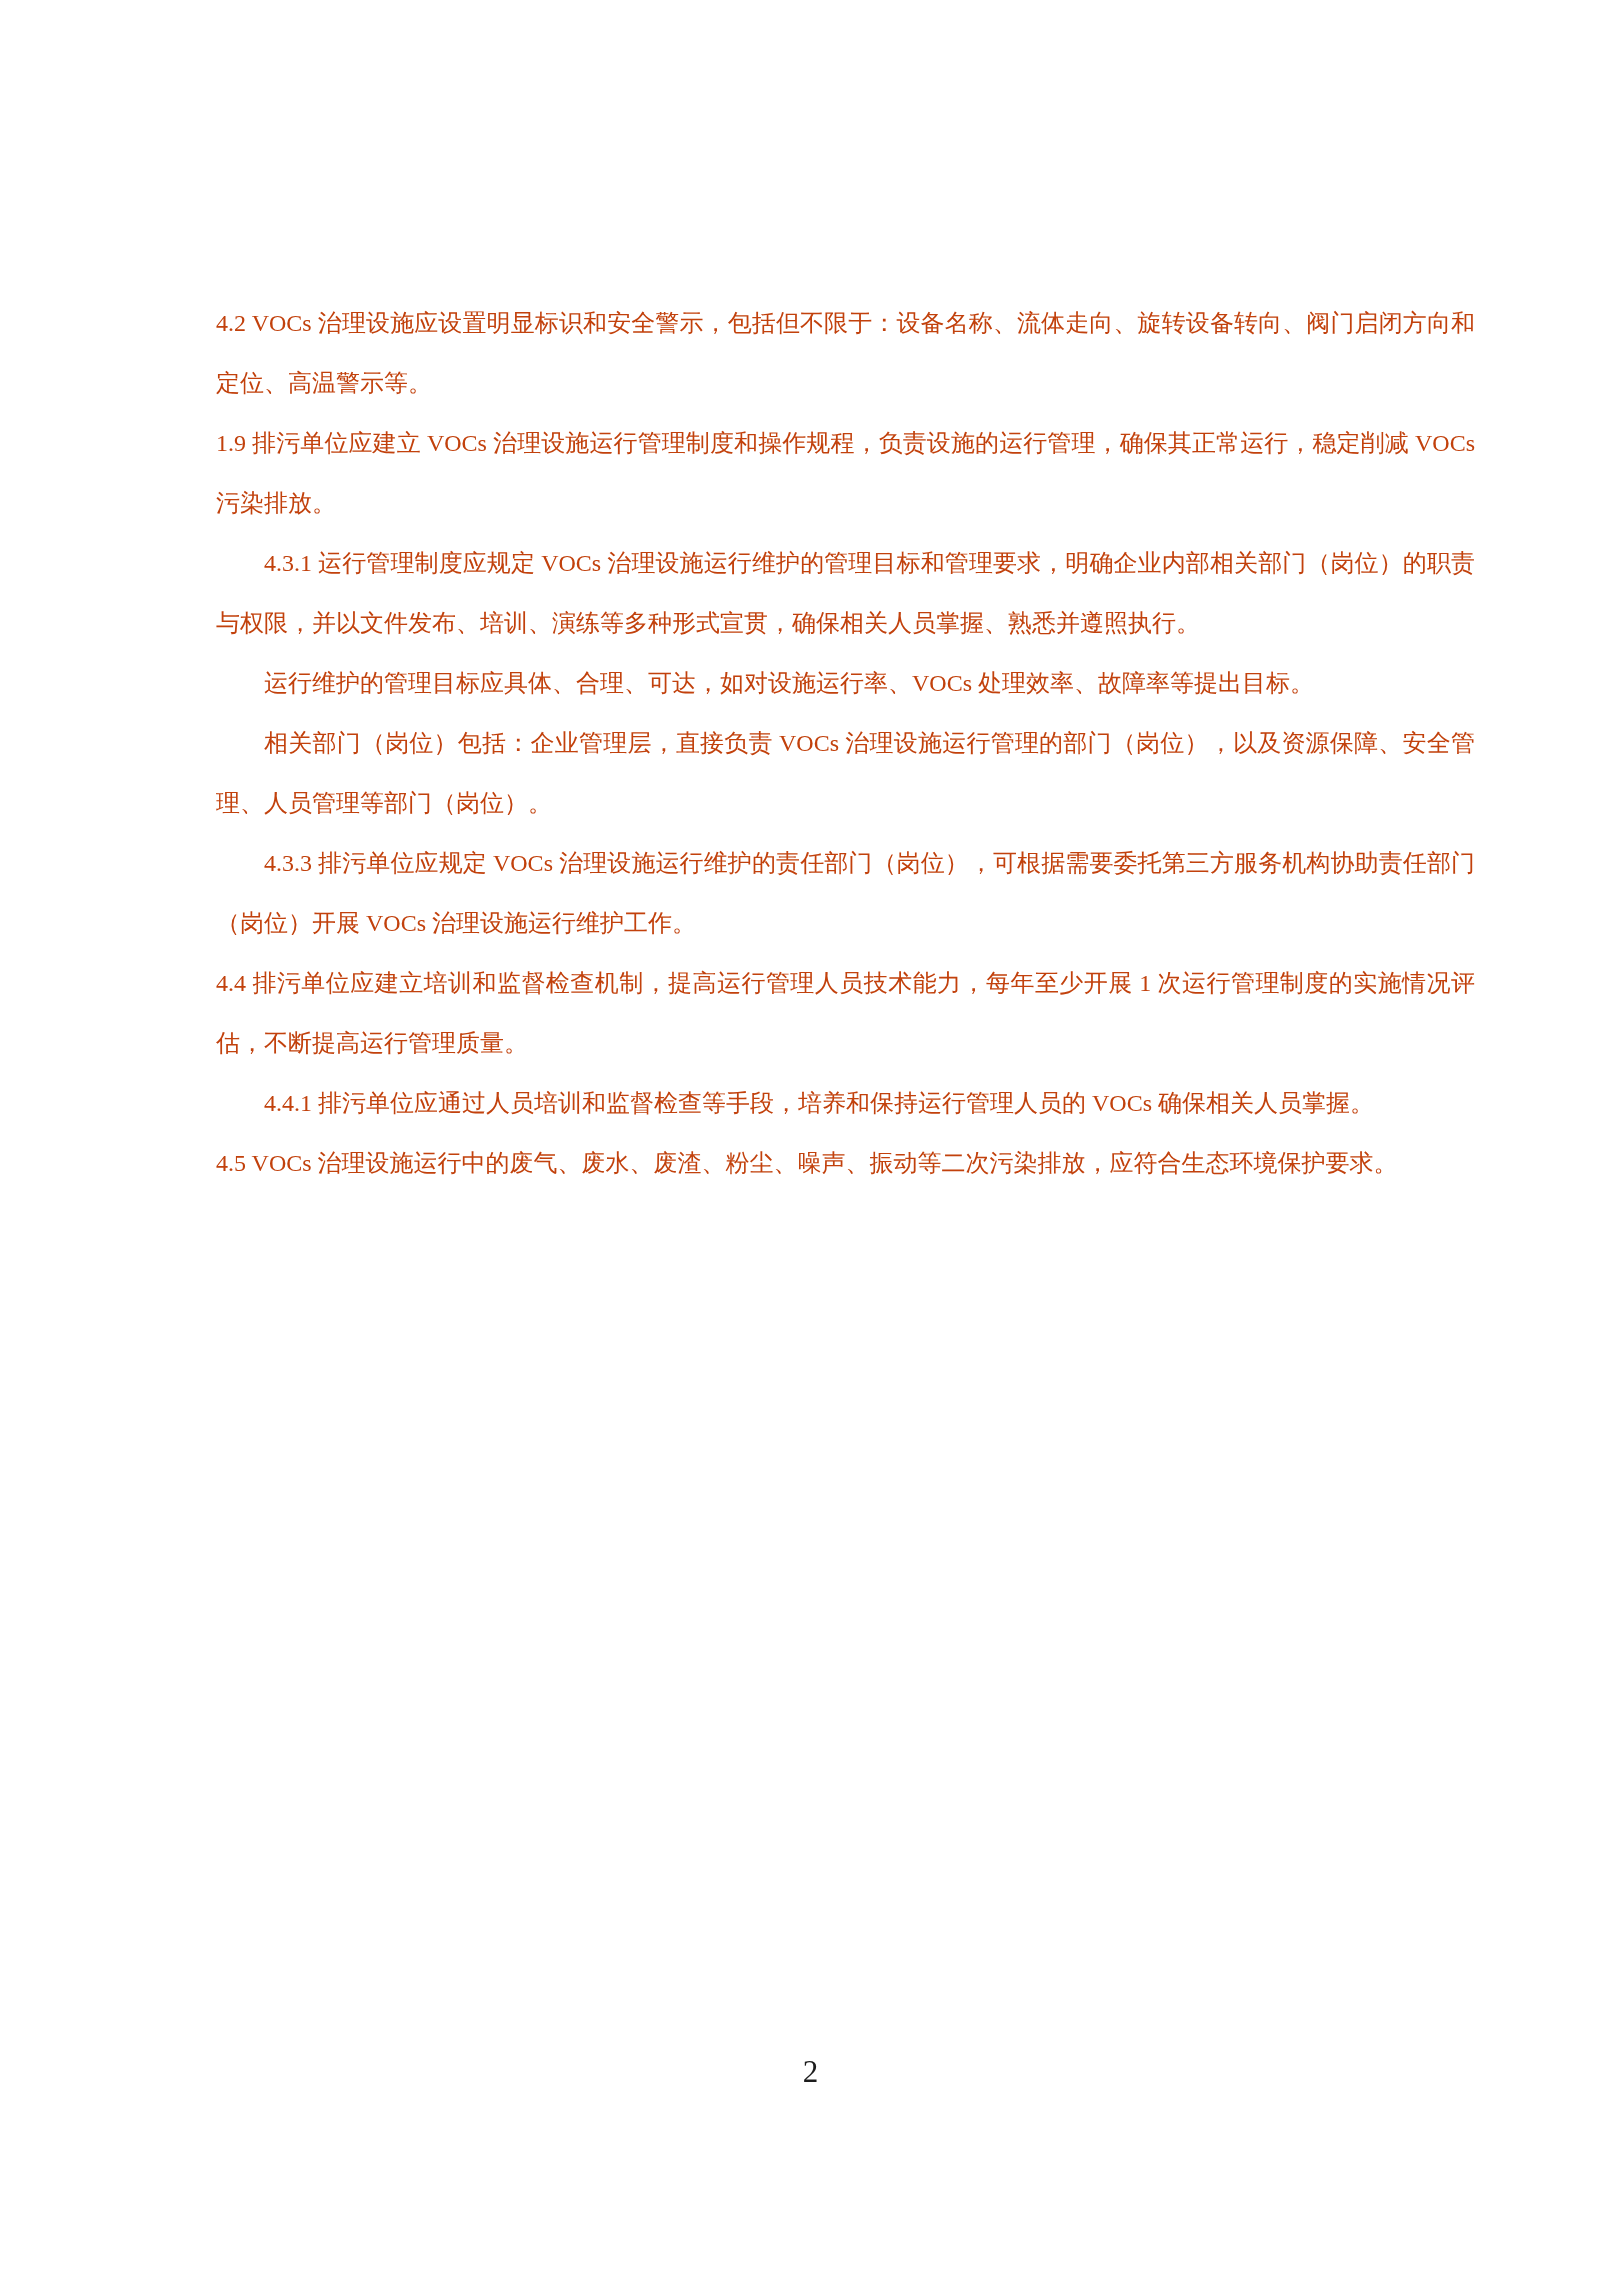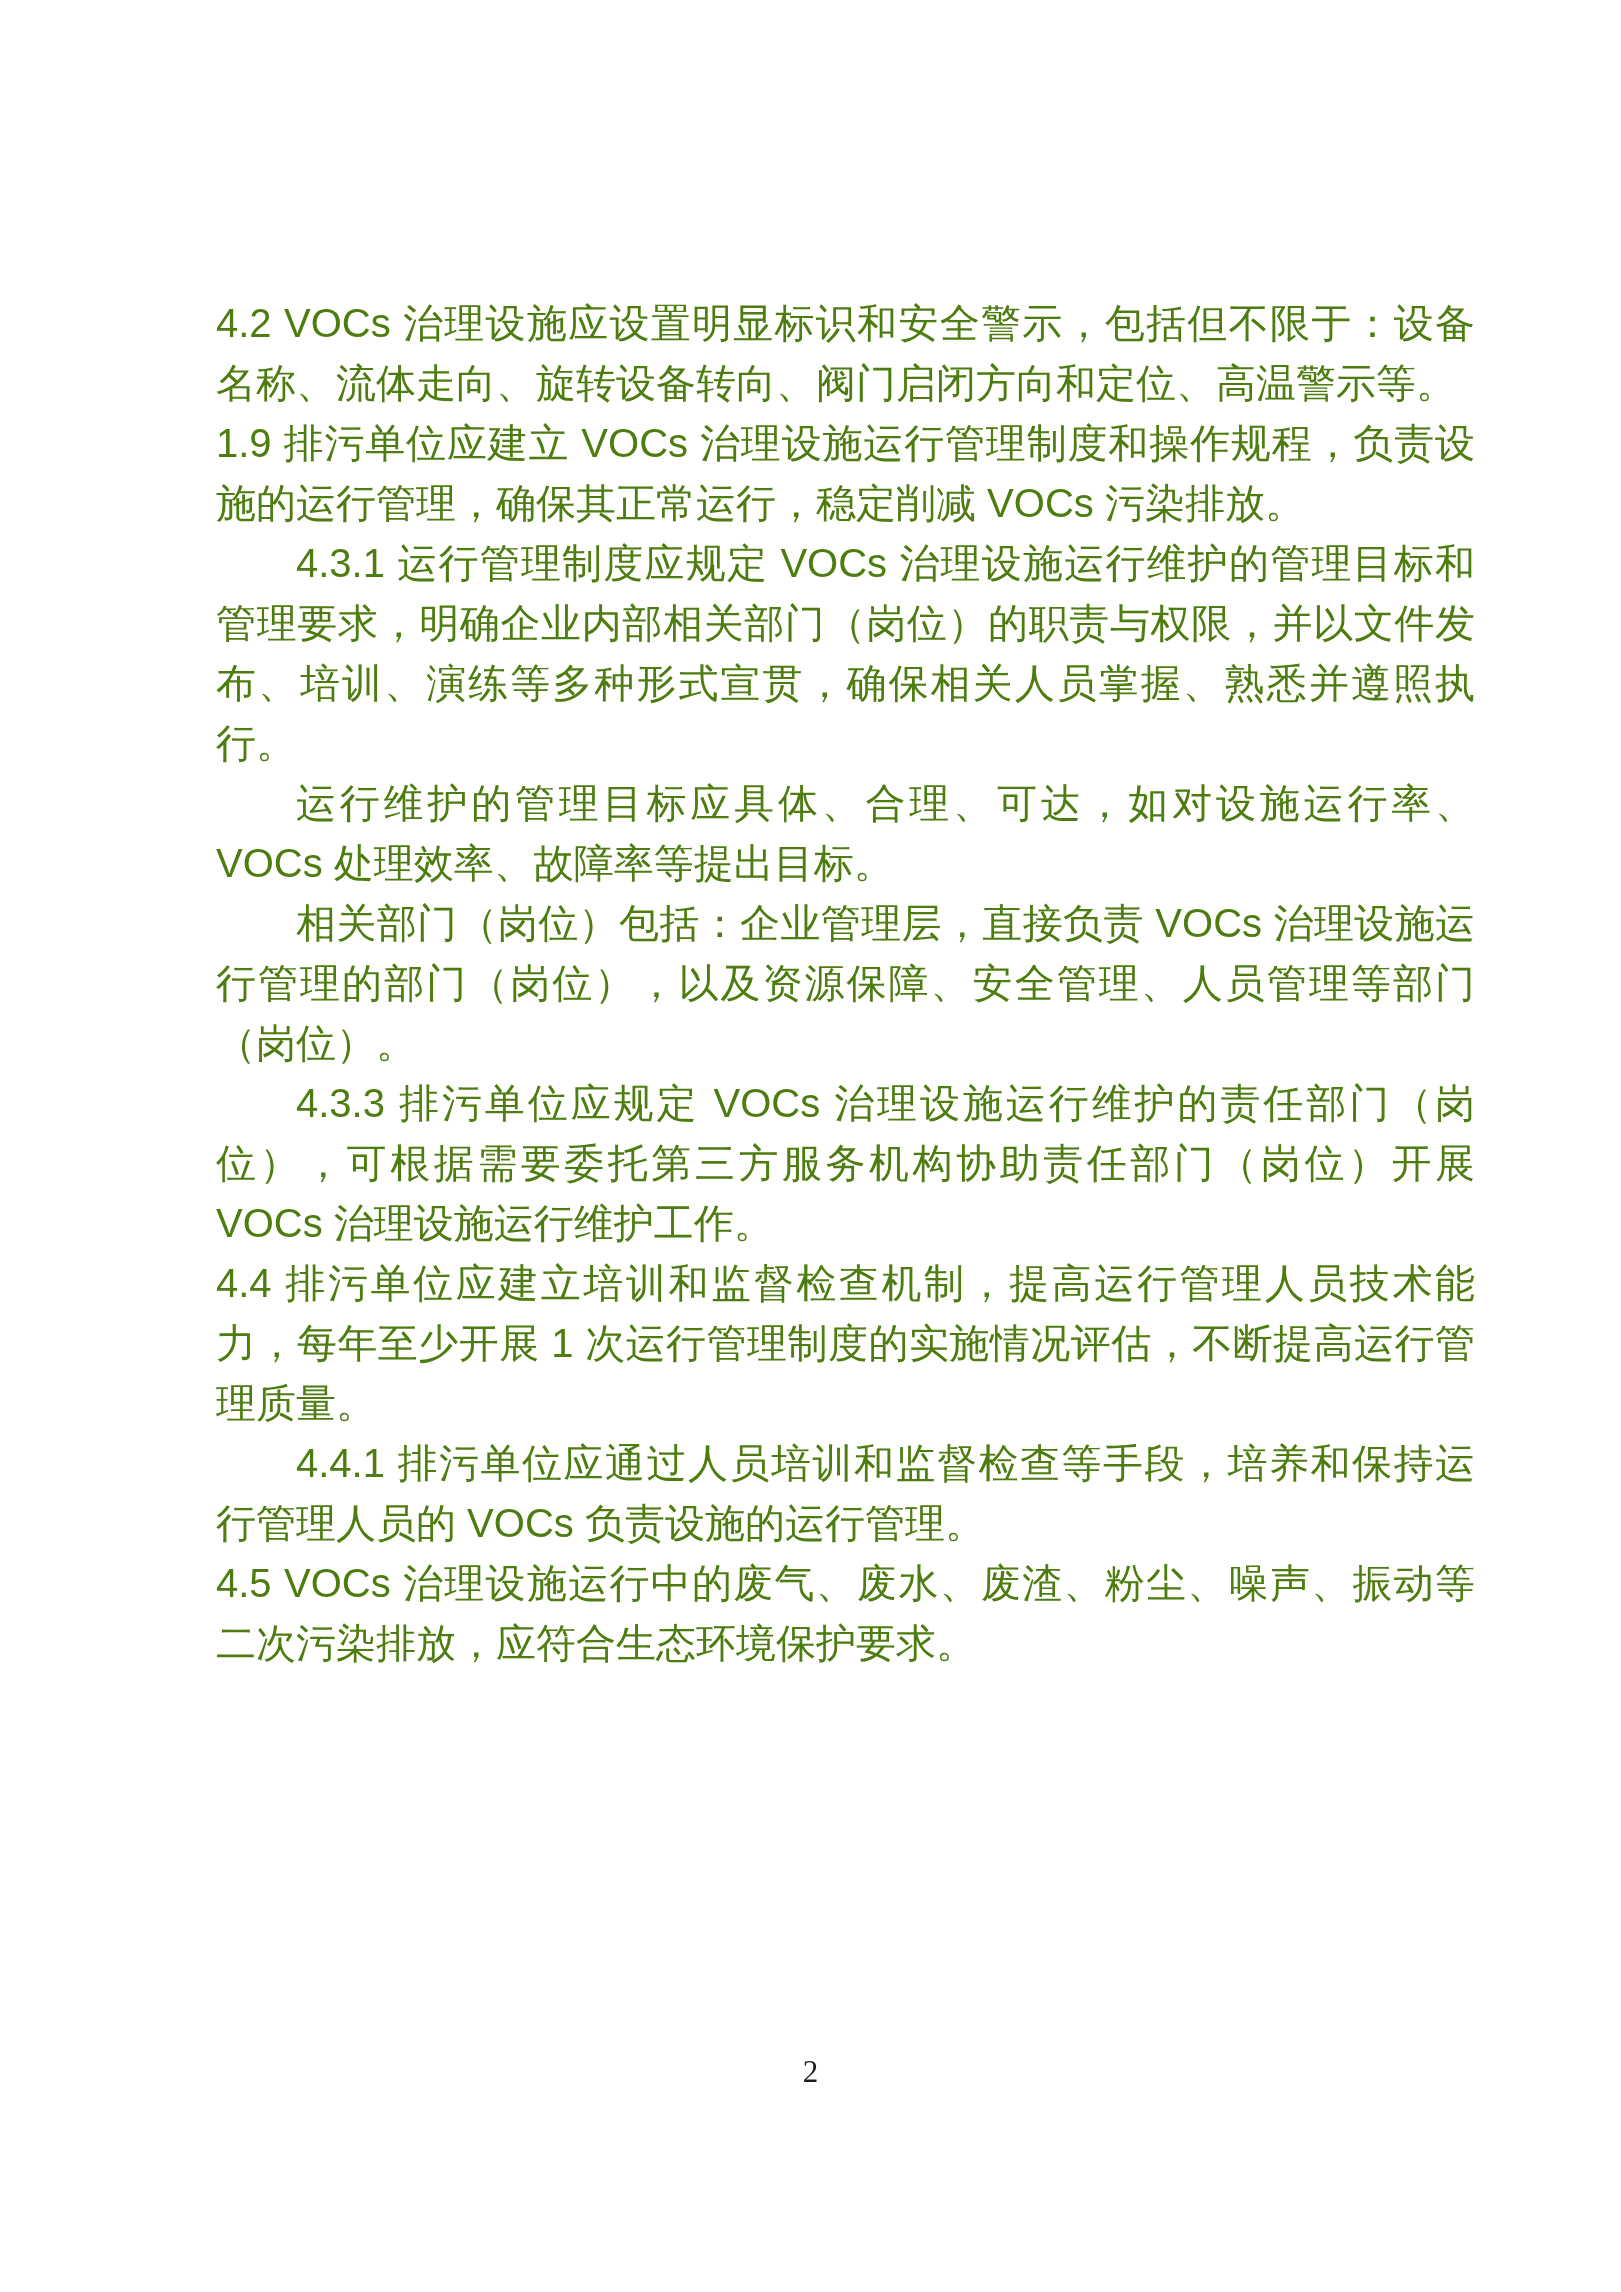"4.2 VOCs" .text-block { color: #4d7c0f -> #c2410c; font-family: none -> Liberation Serif, serif; font-size: 40px -> 24px }
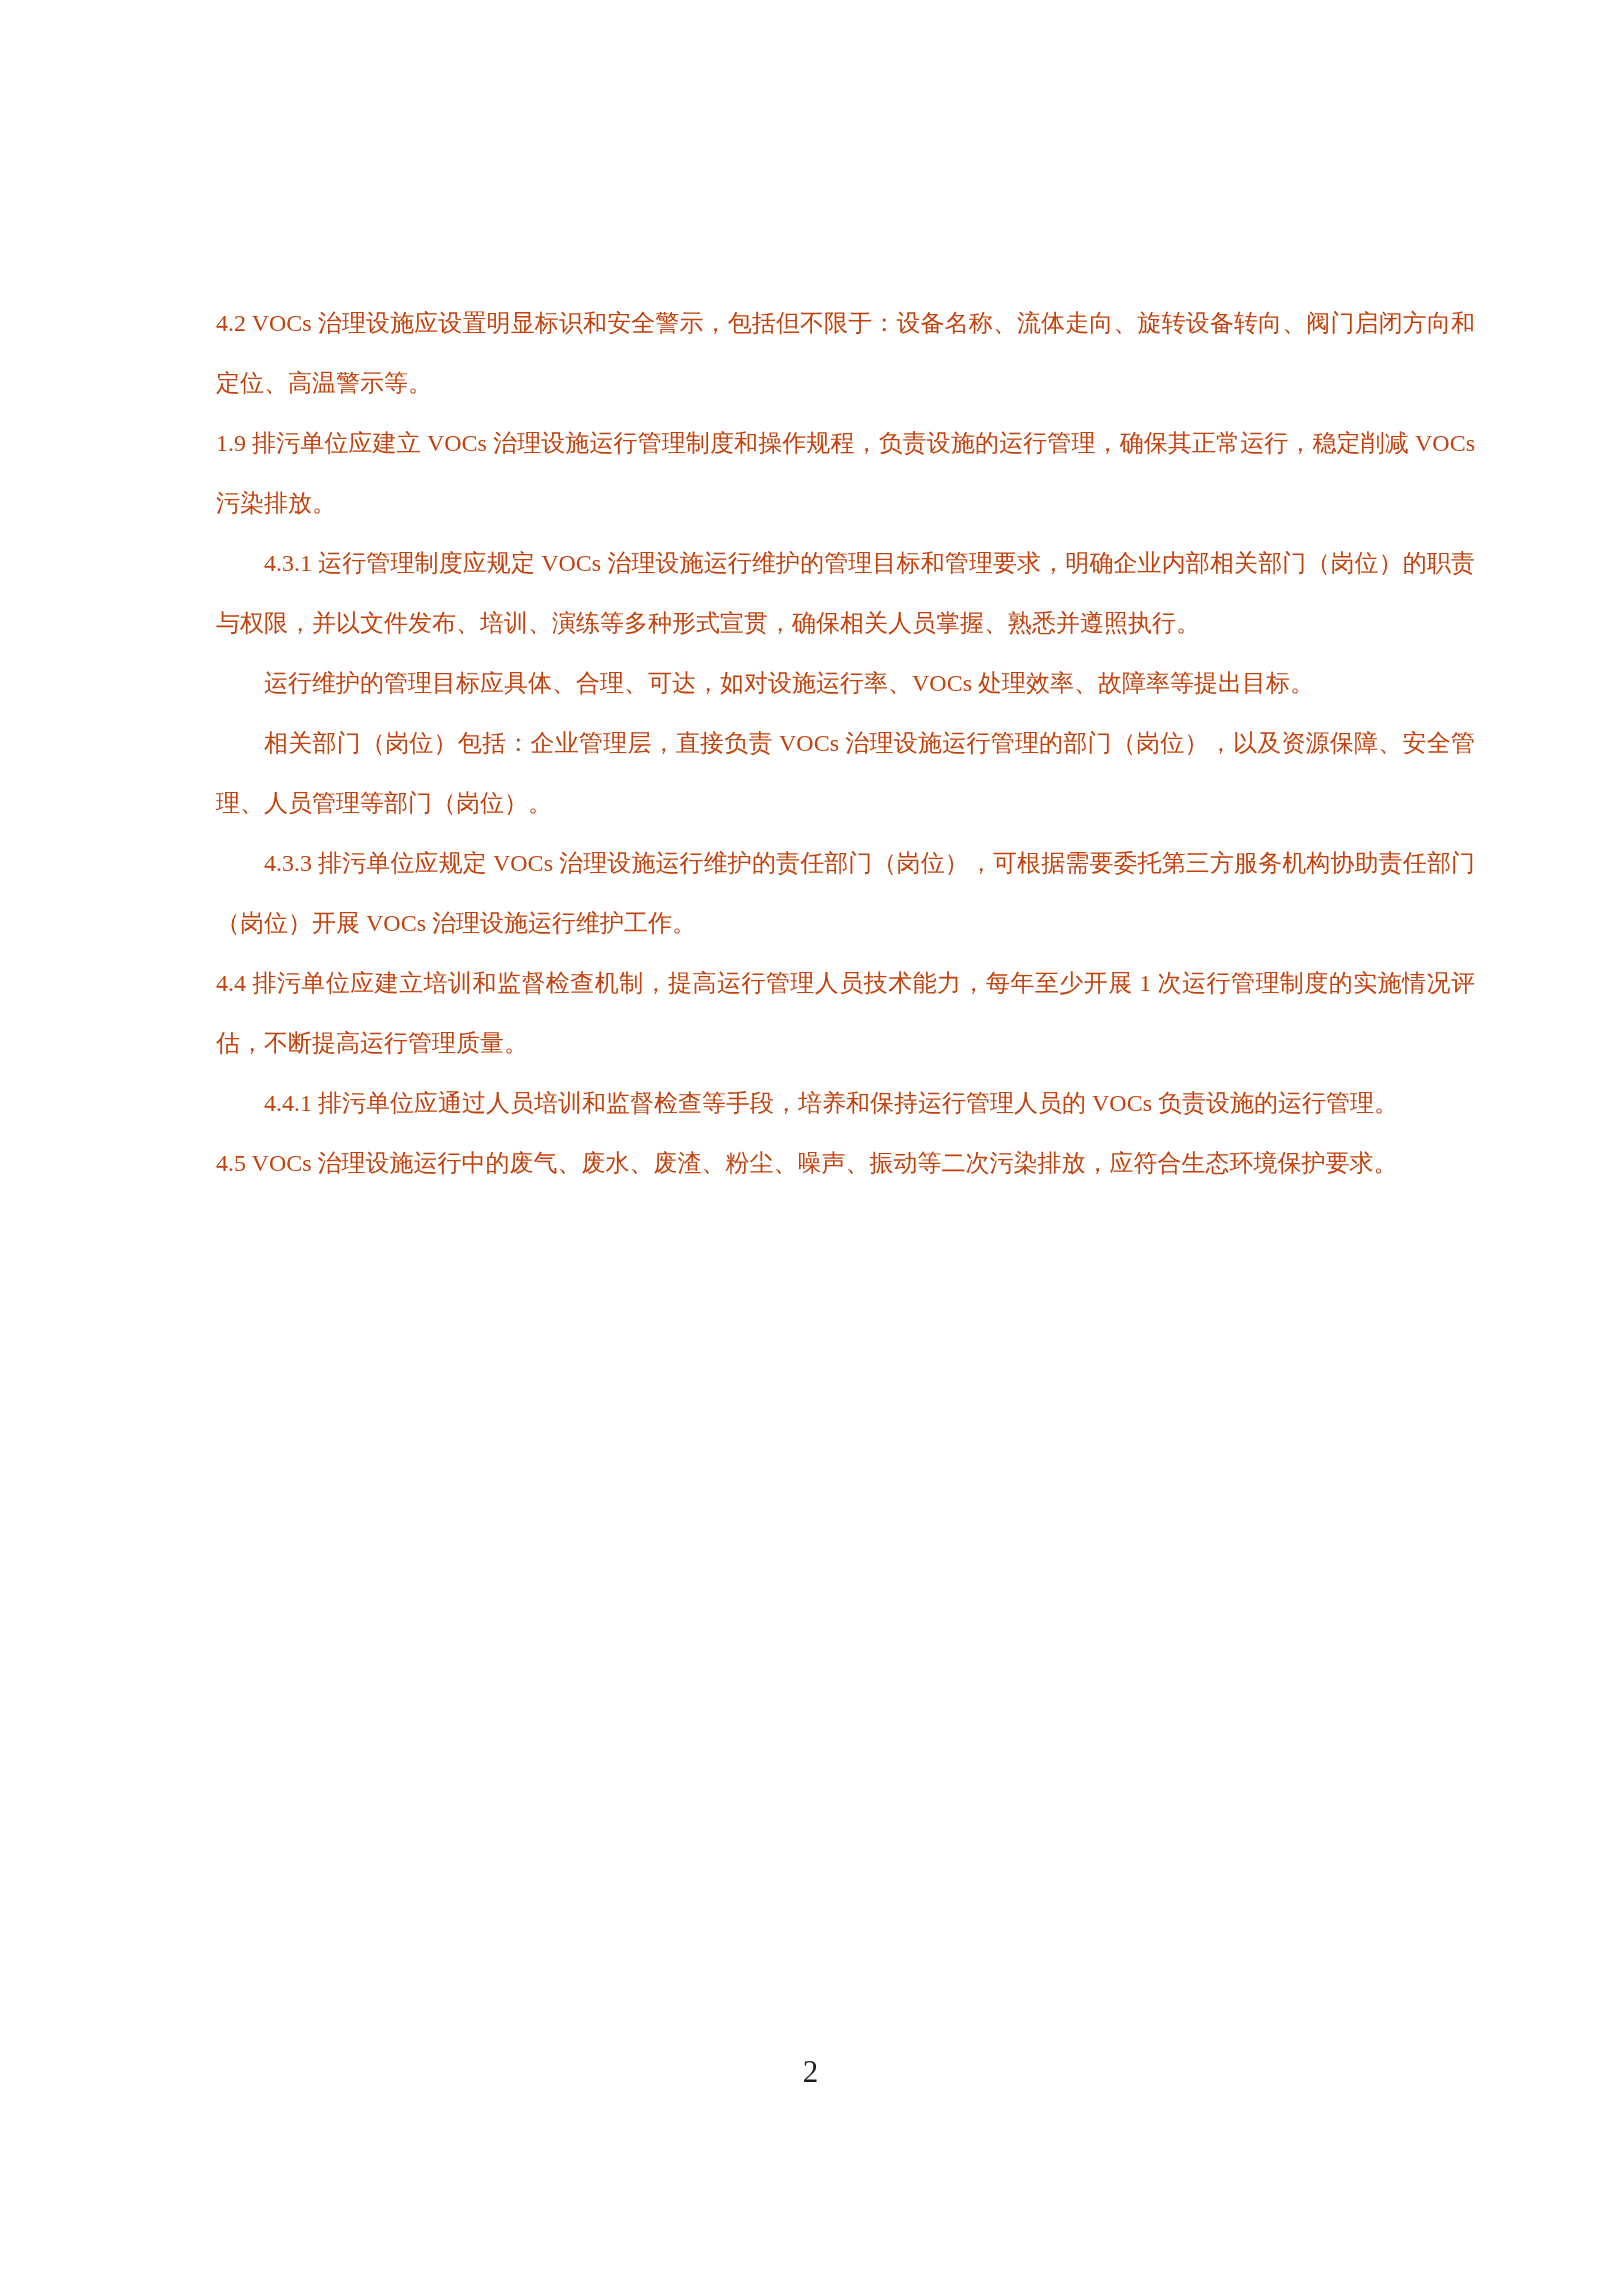"4.4.1 排污单位应通过人员培训和监督检查等手段，培养和保持运行管理人员的" p.indent { text: 负责设施的运行管理 -> 确保相关人员掌握 }
